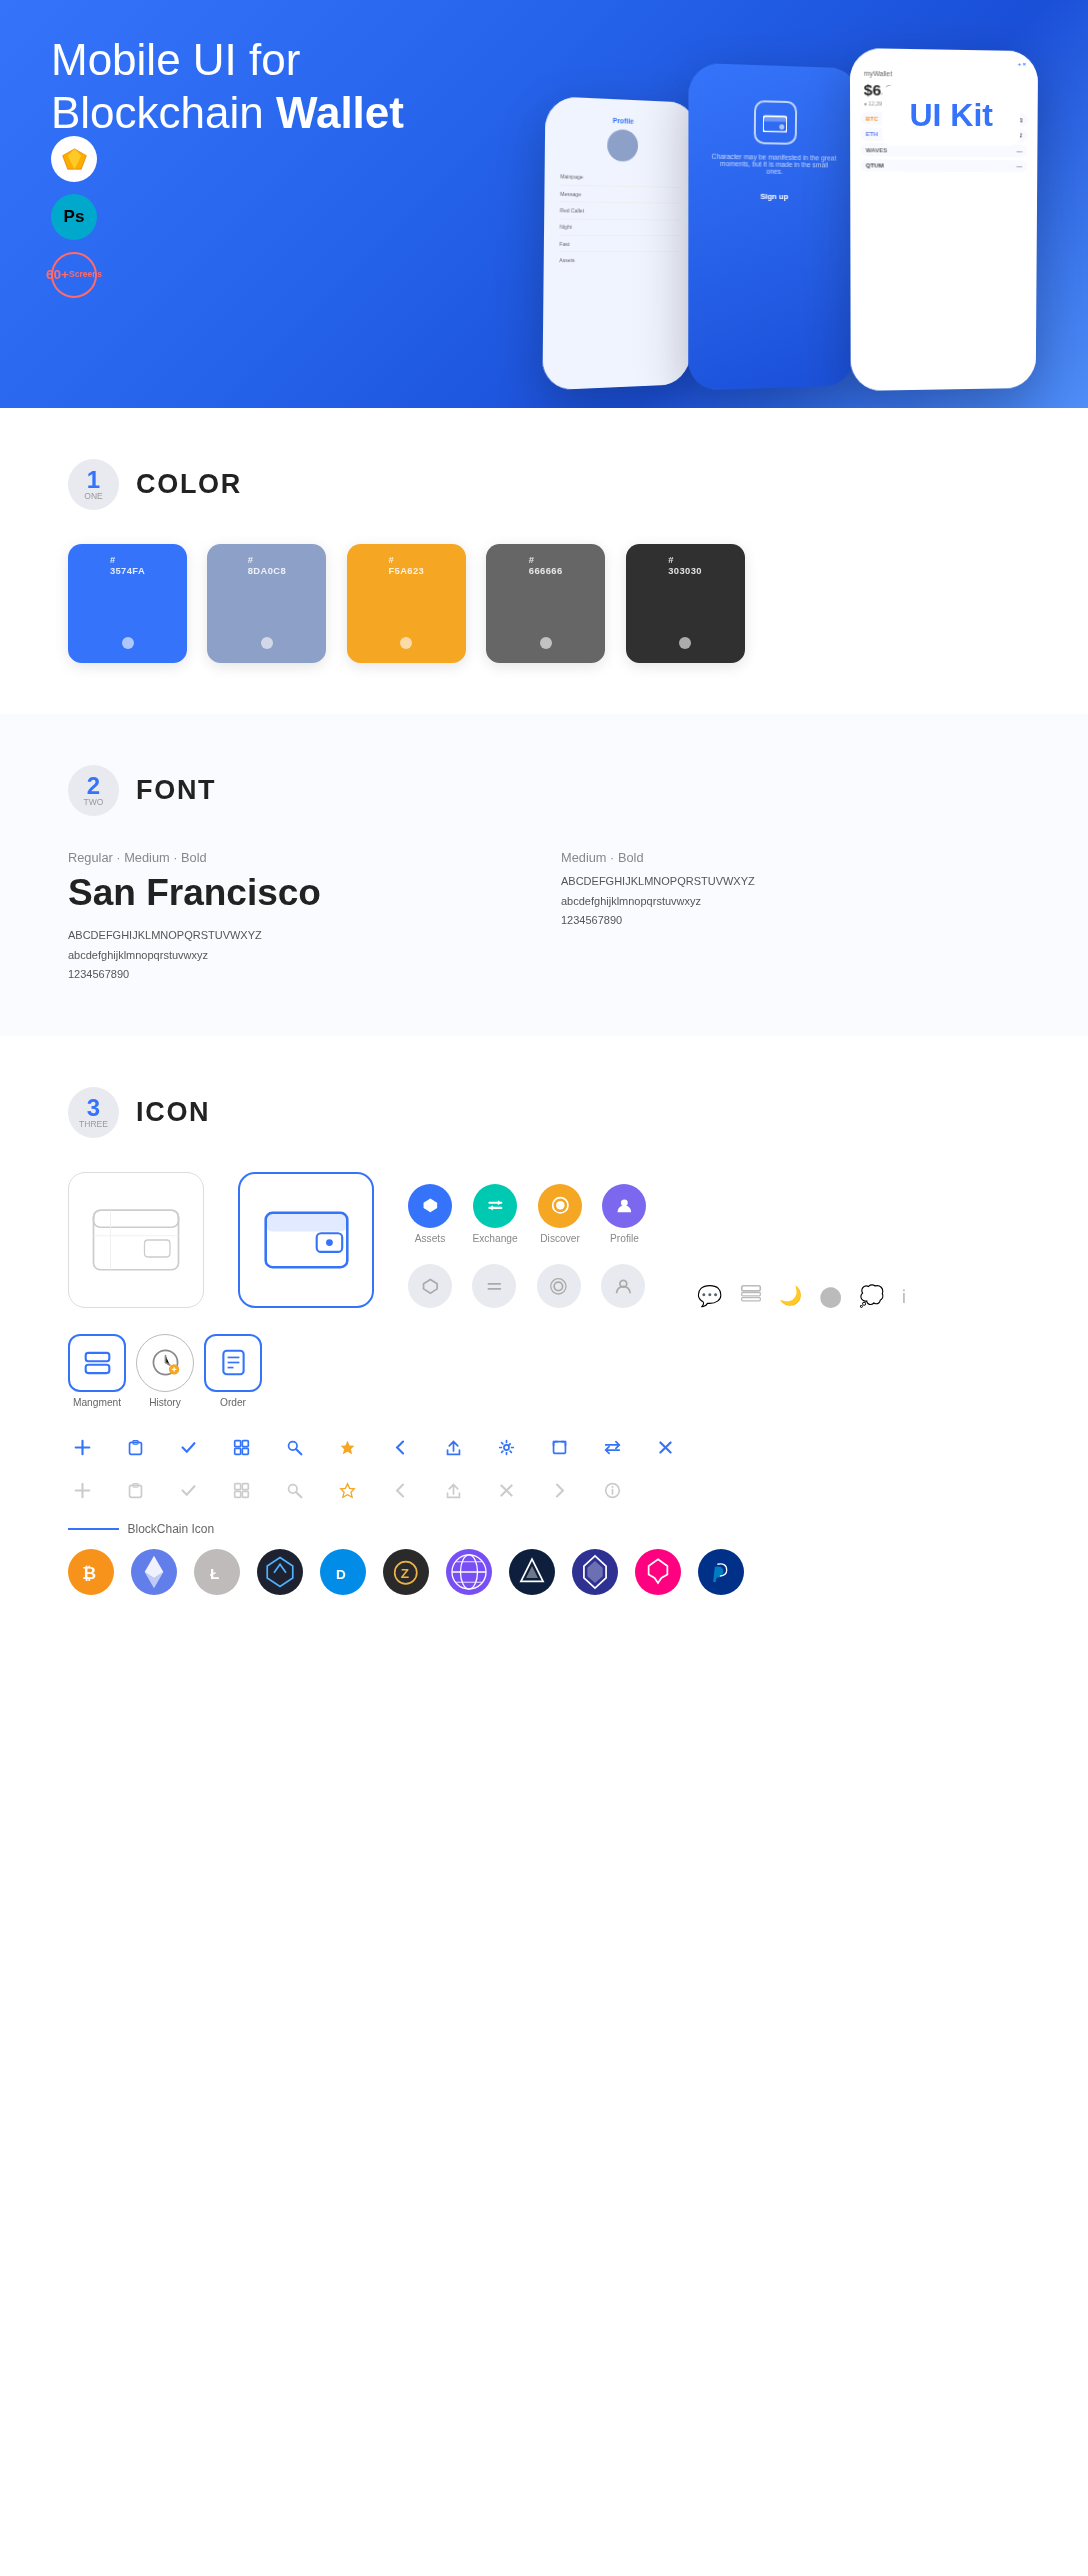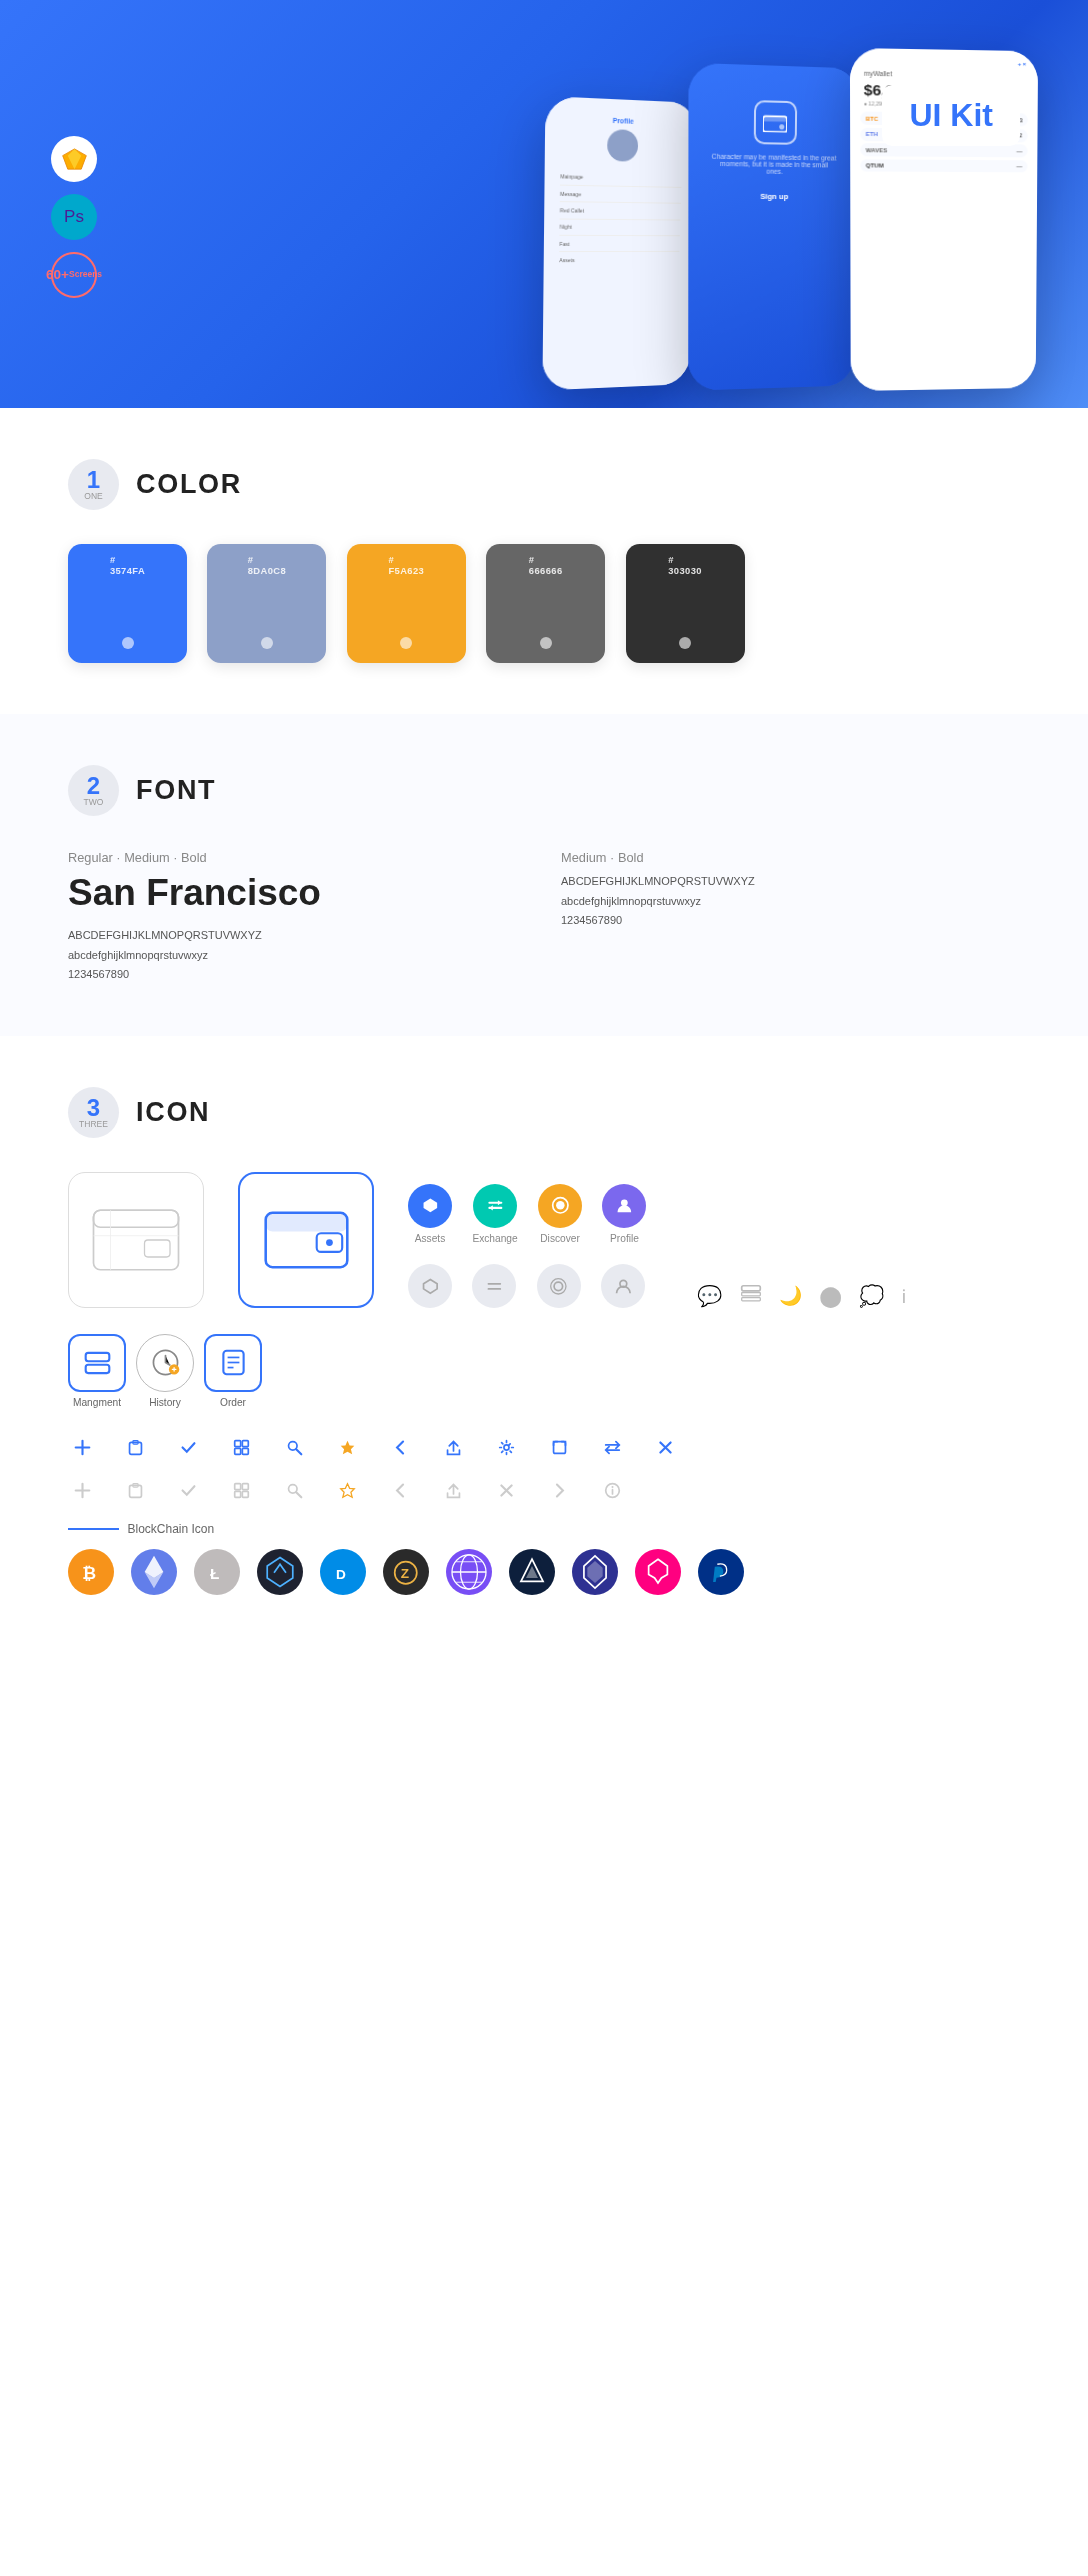"Mobile UI for Blockchain Wallet" div { html: none -> <div> <h1> <span>Mobile UI for Blockchain </span><strong>Wallet</strong> </h1> </div> }
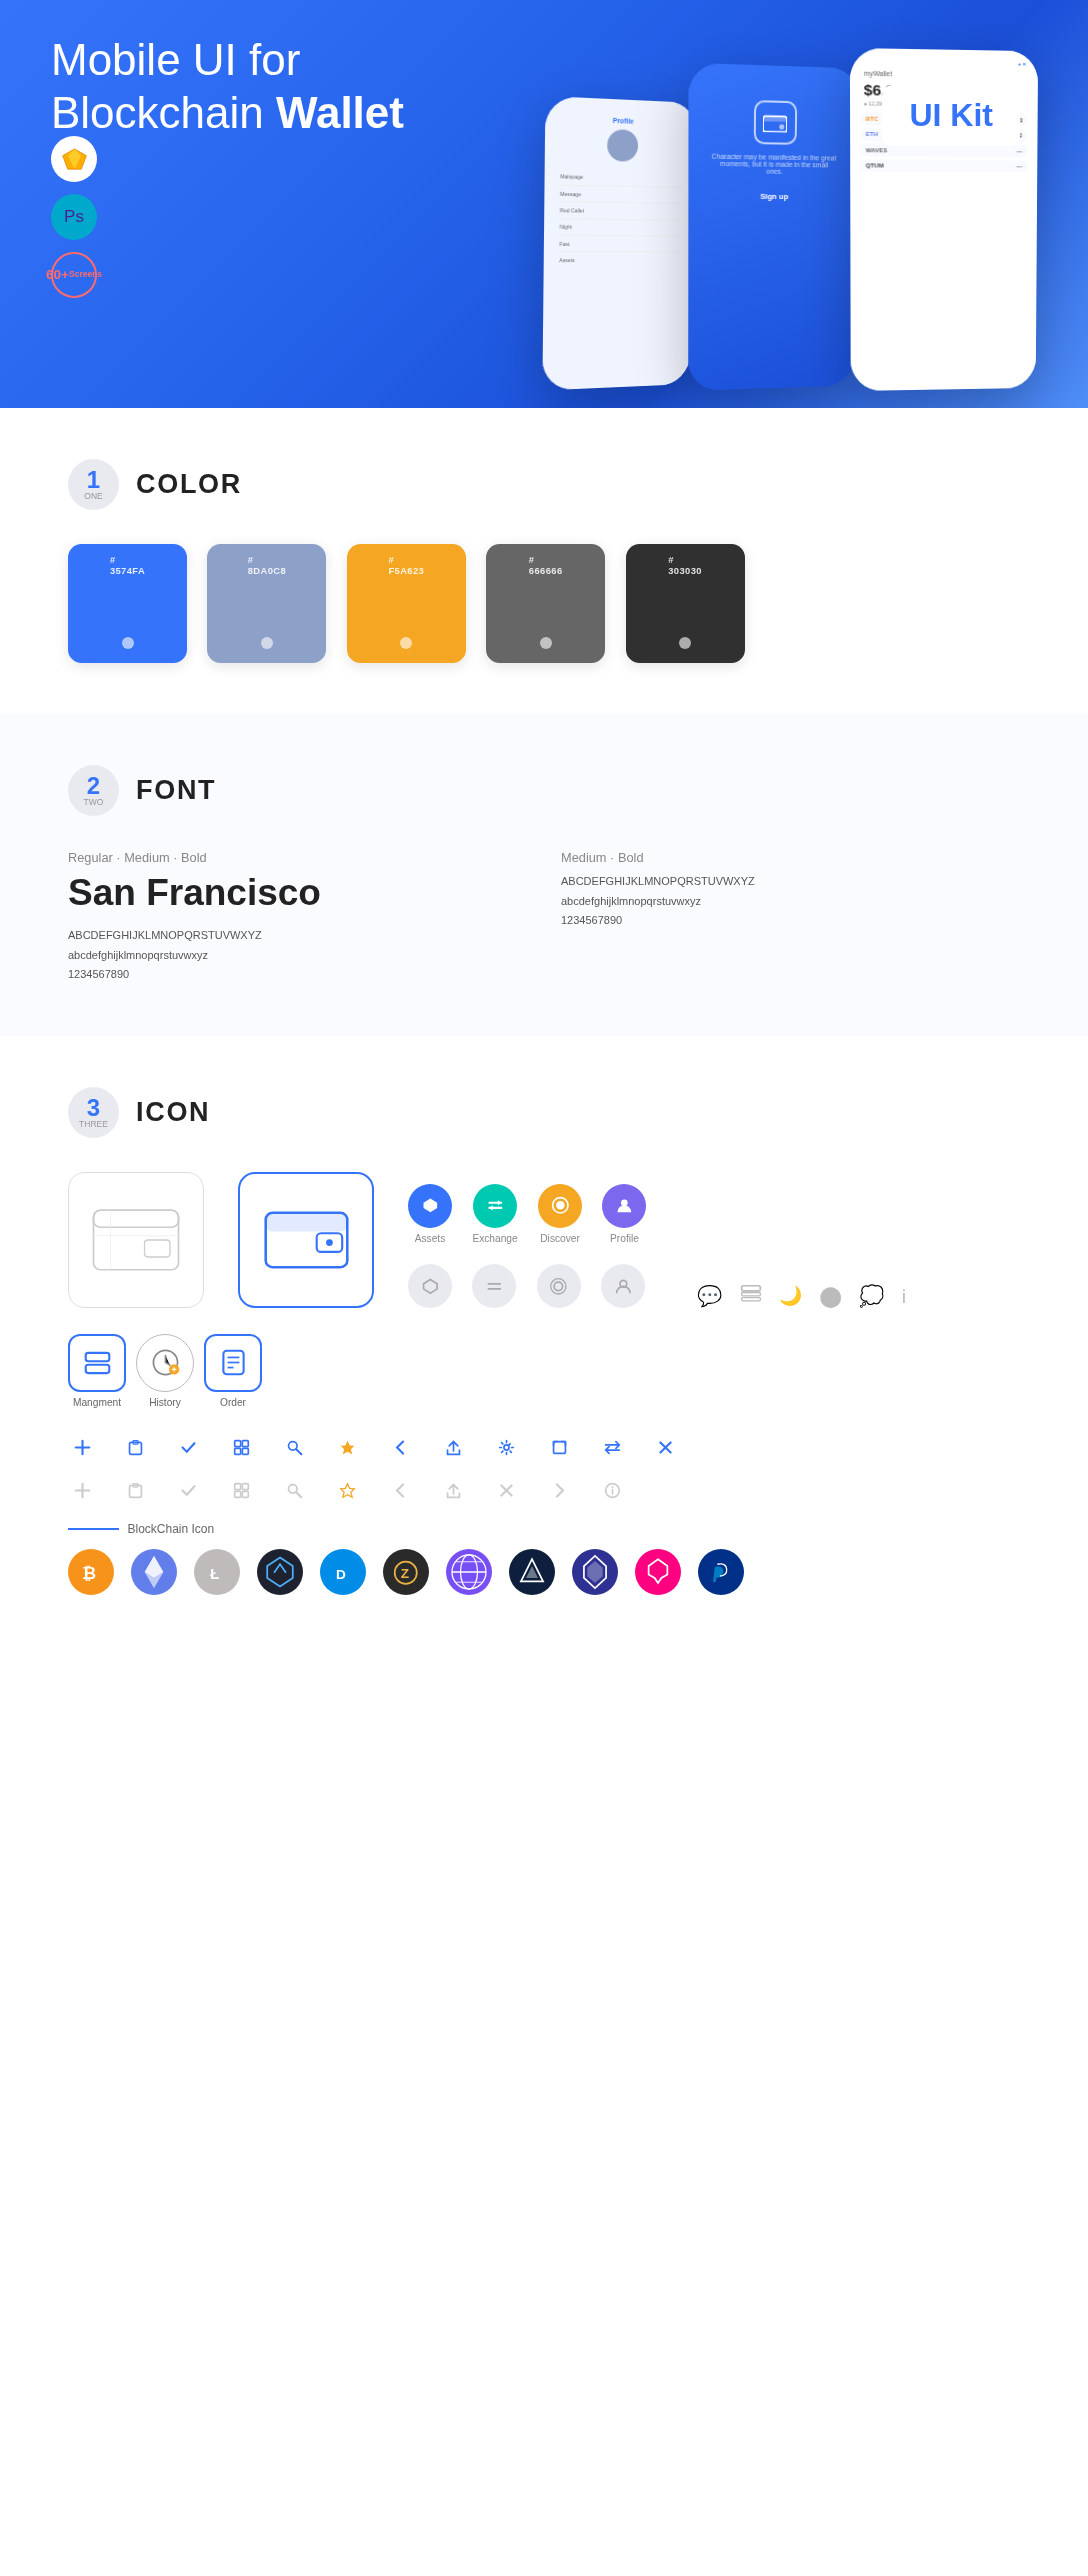"Ps" .hero-icon-ps { color: #4c1d95 -> #000000; font-weight: 400 -> 700 }
